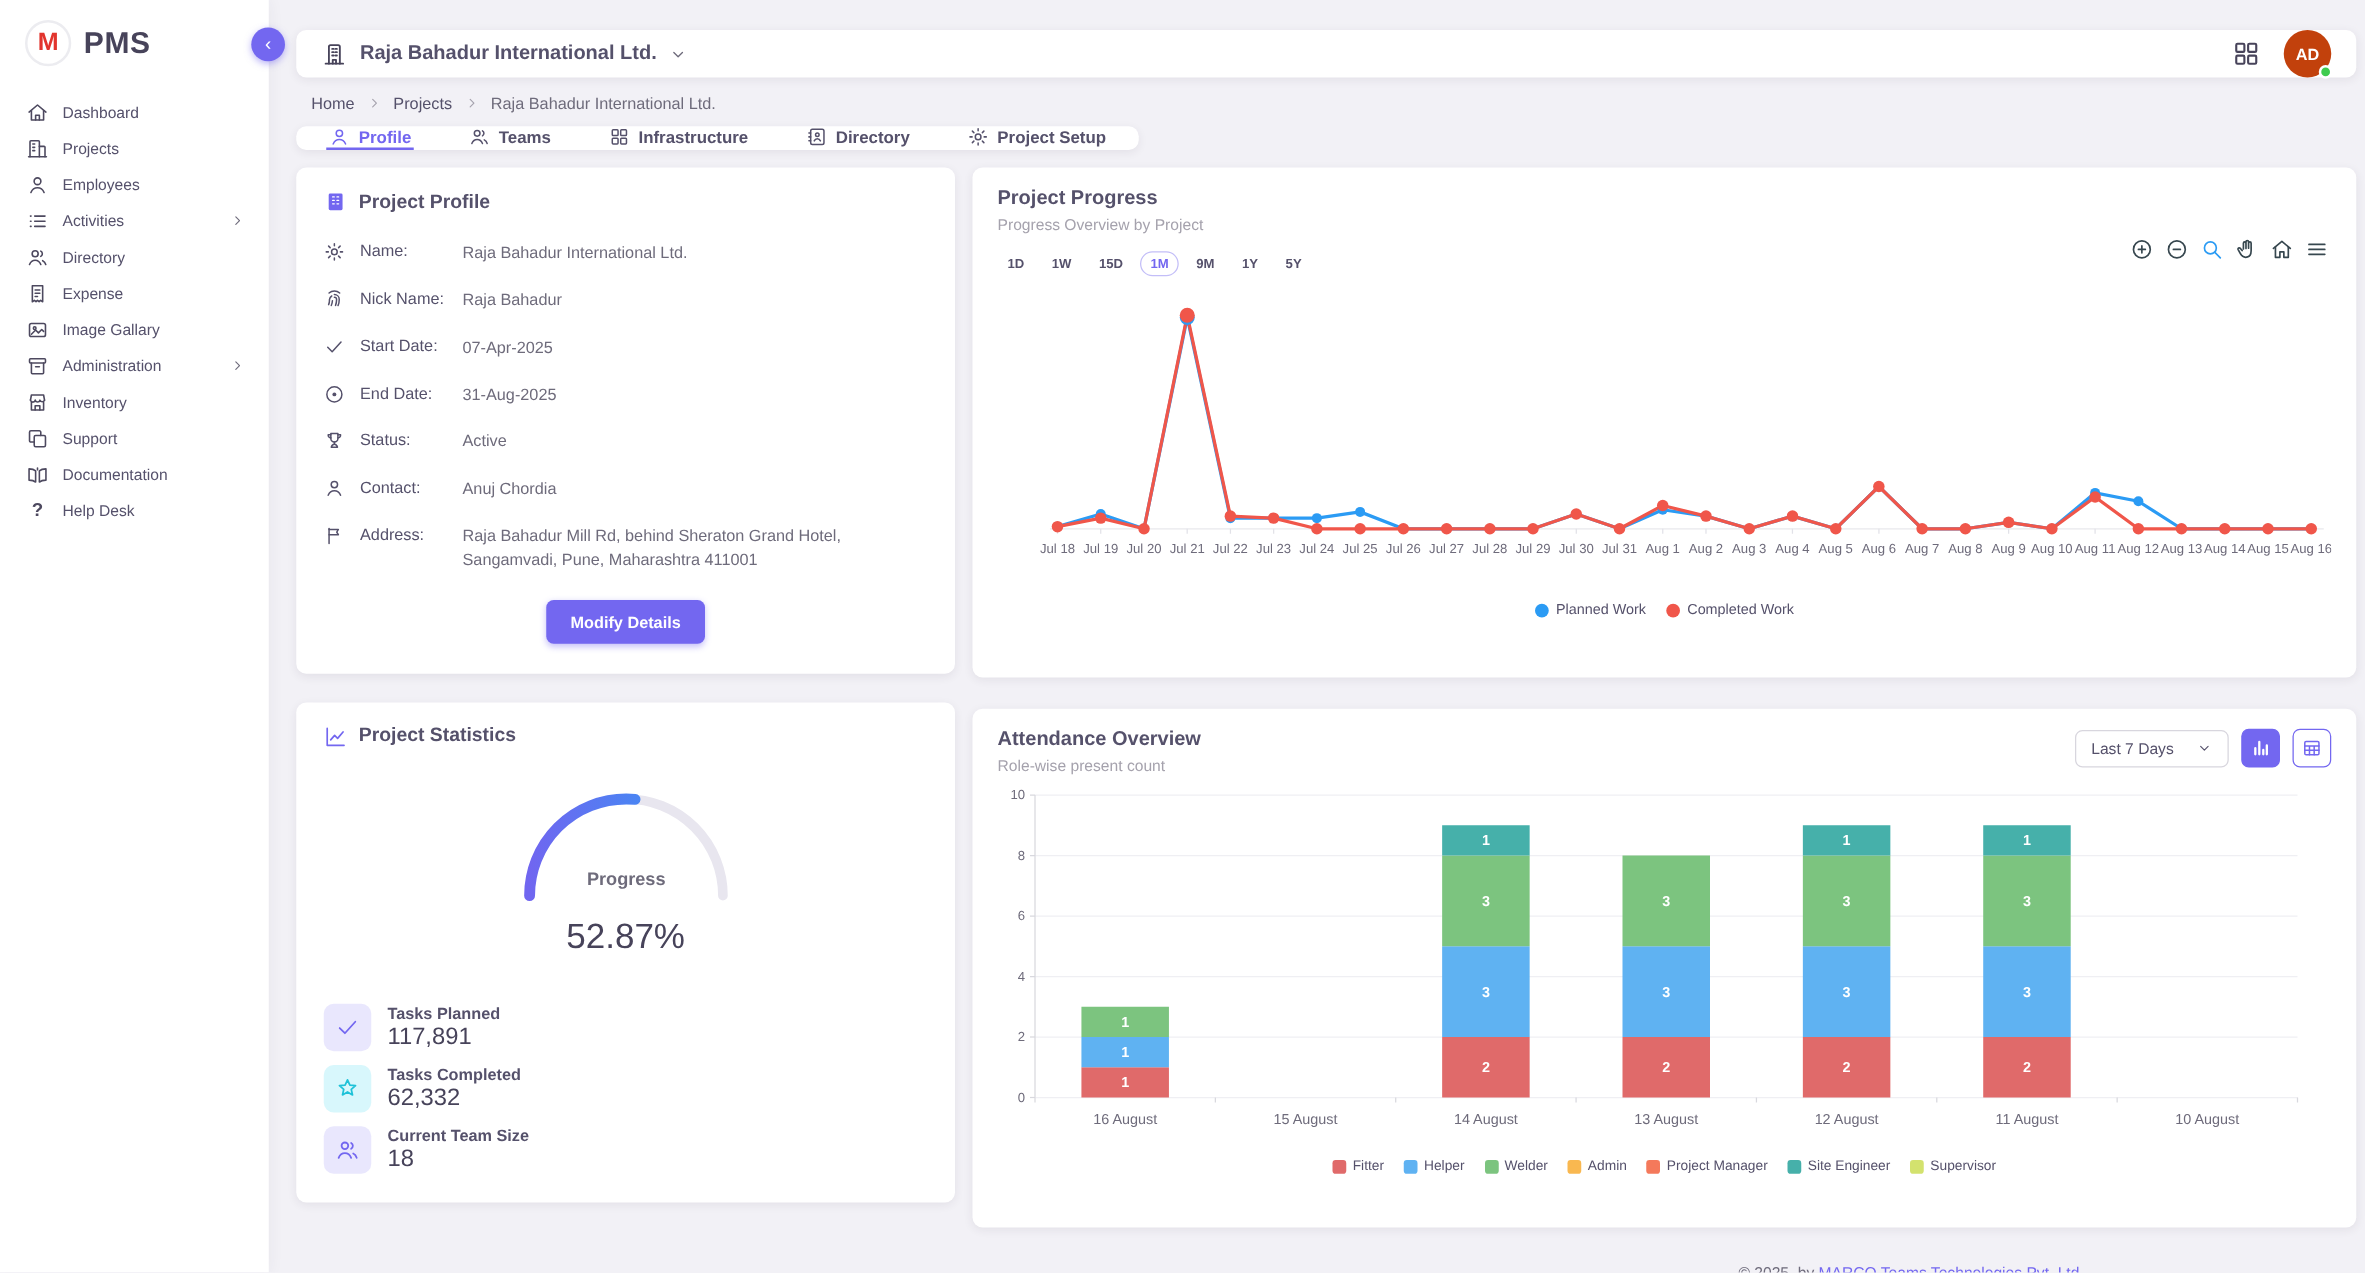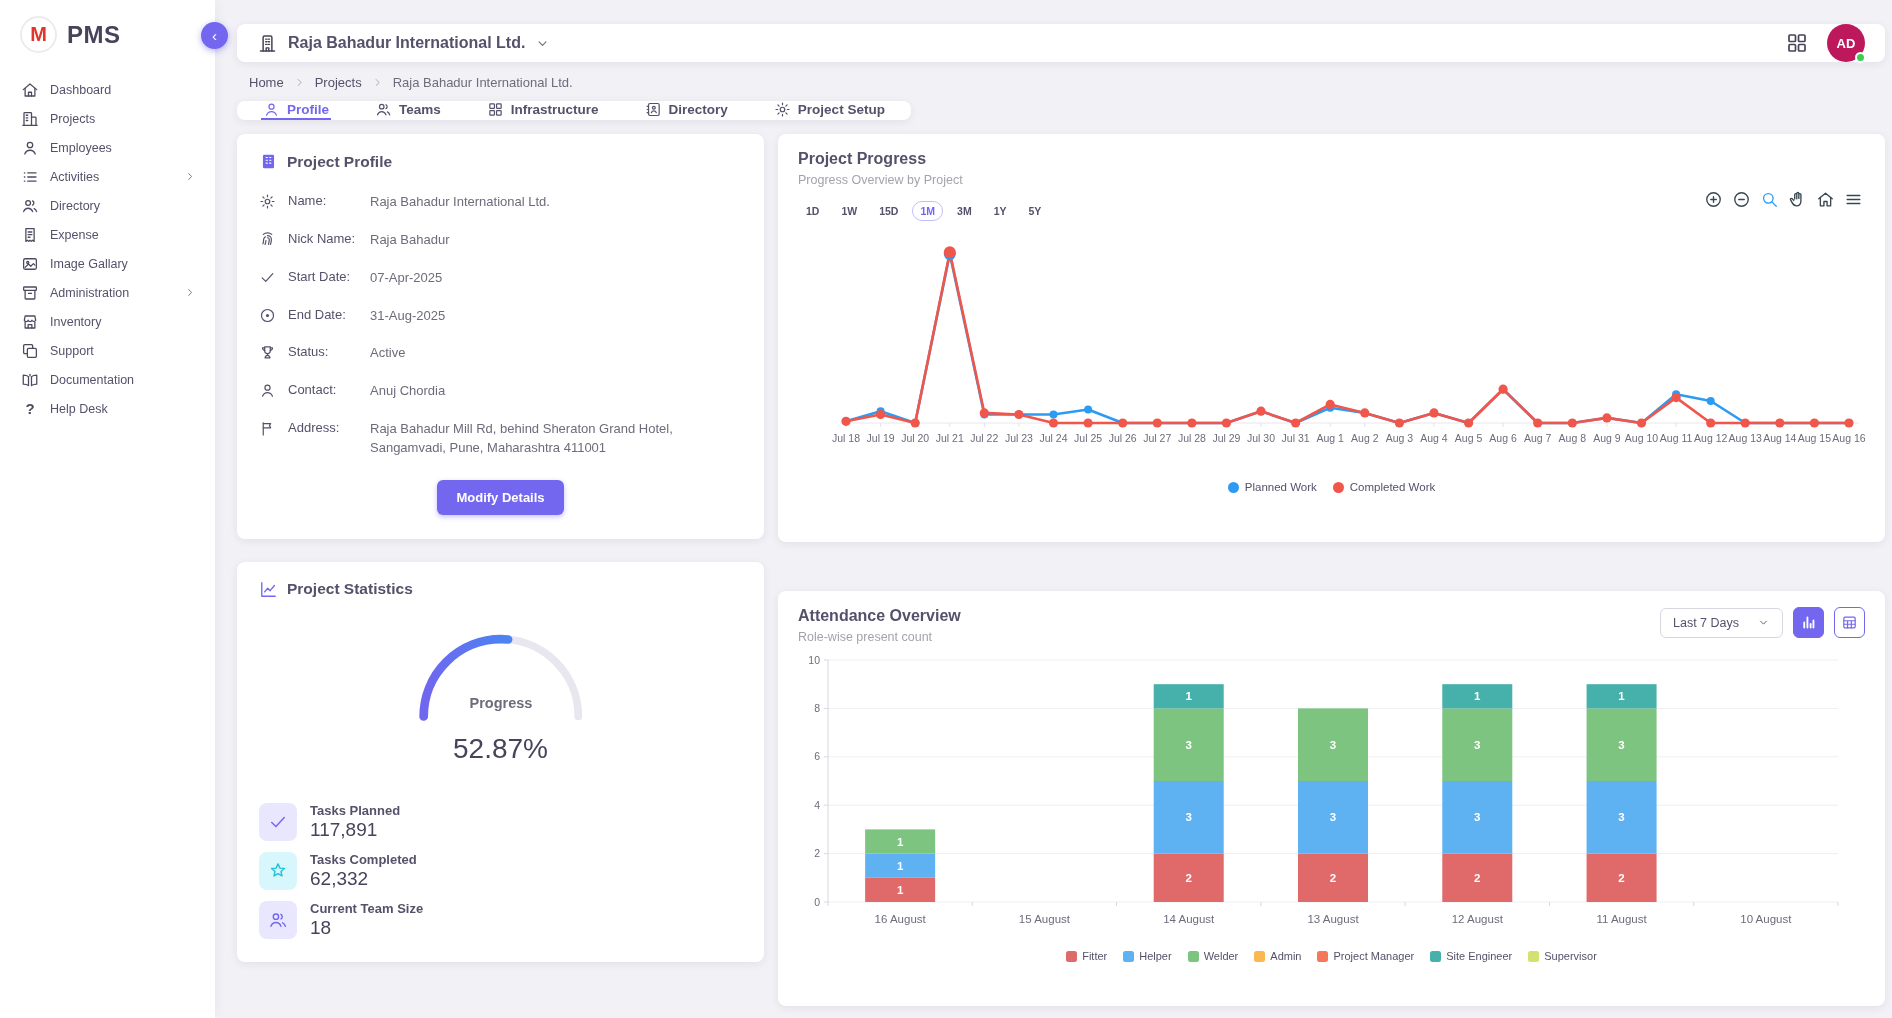"AD" .avatar { background: #be185d -> #c2410c }
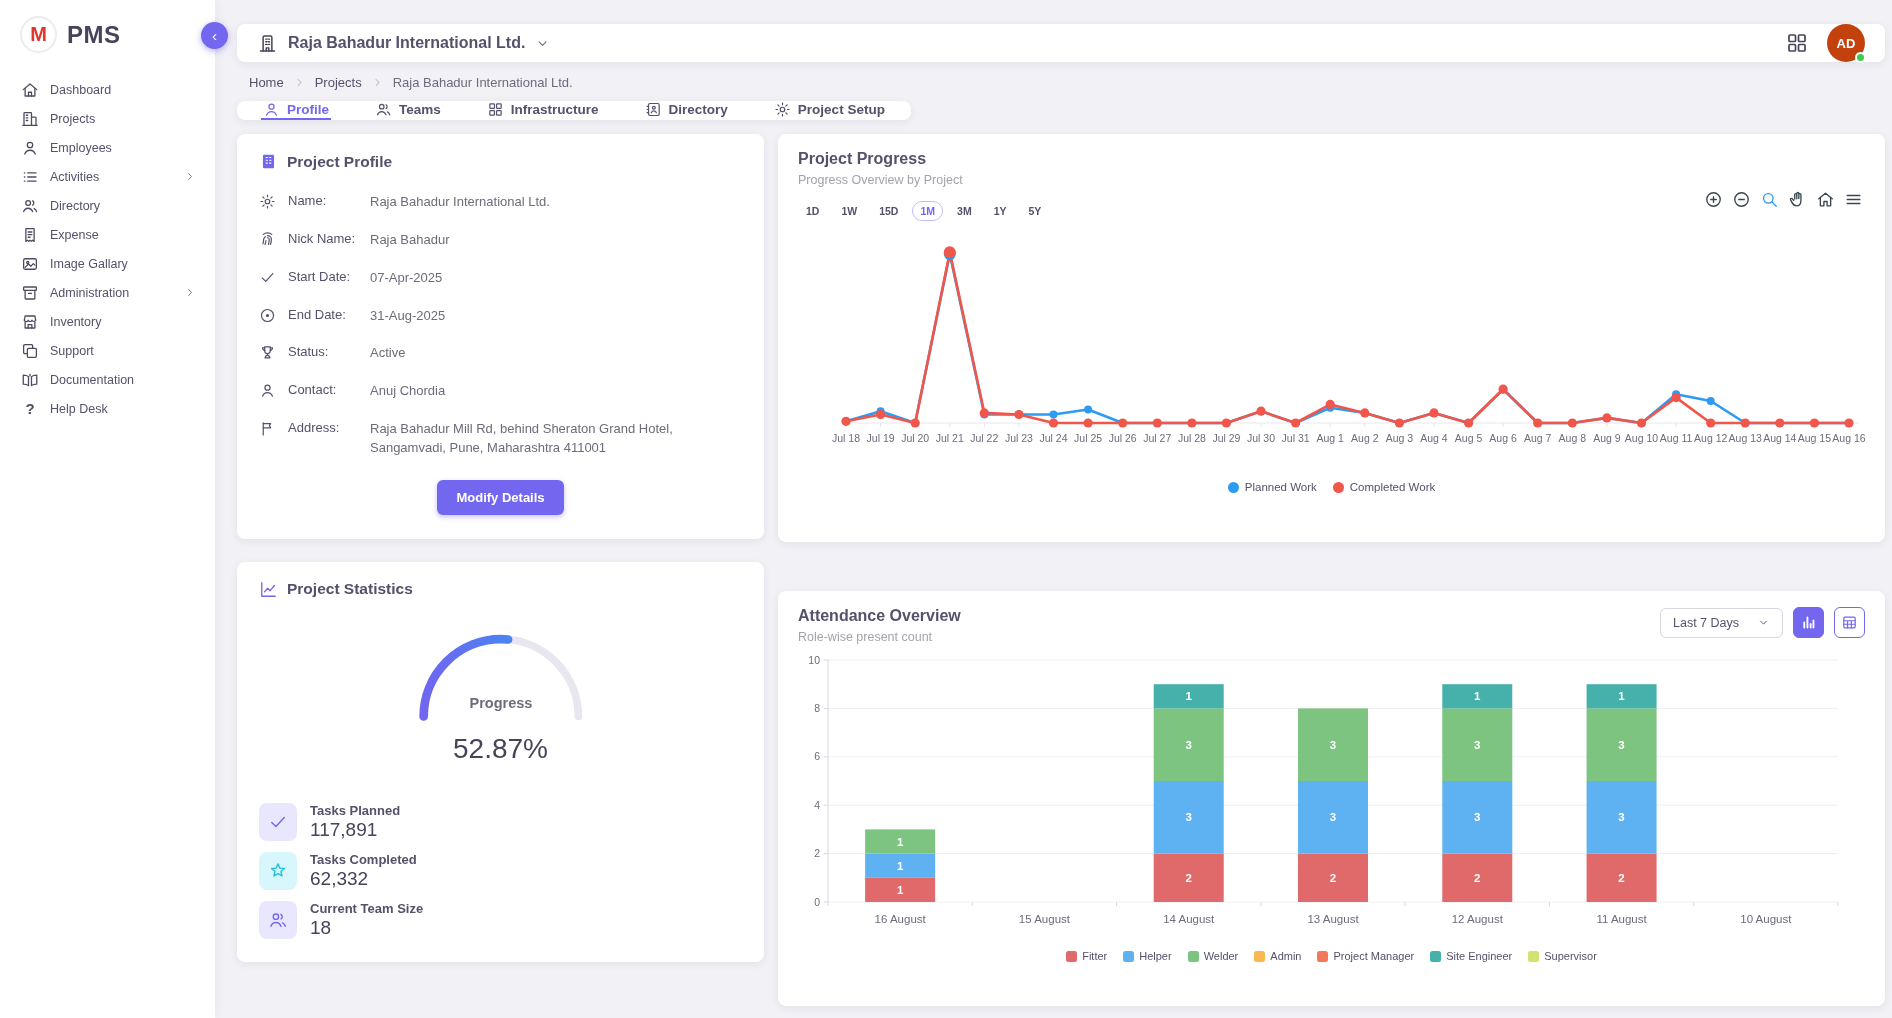"3M" button.range-btn { text: 3M -> 9M }
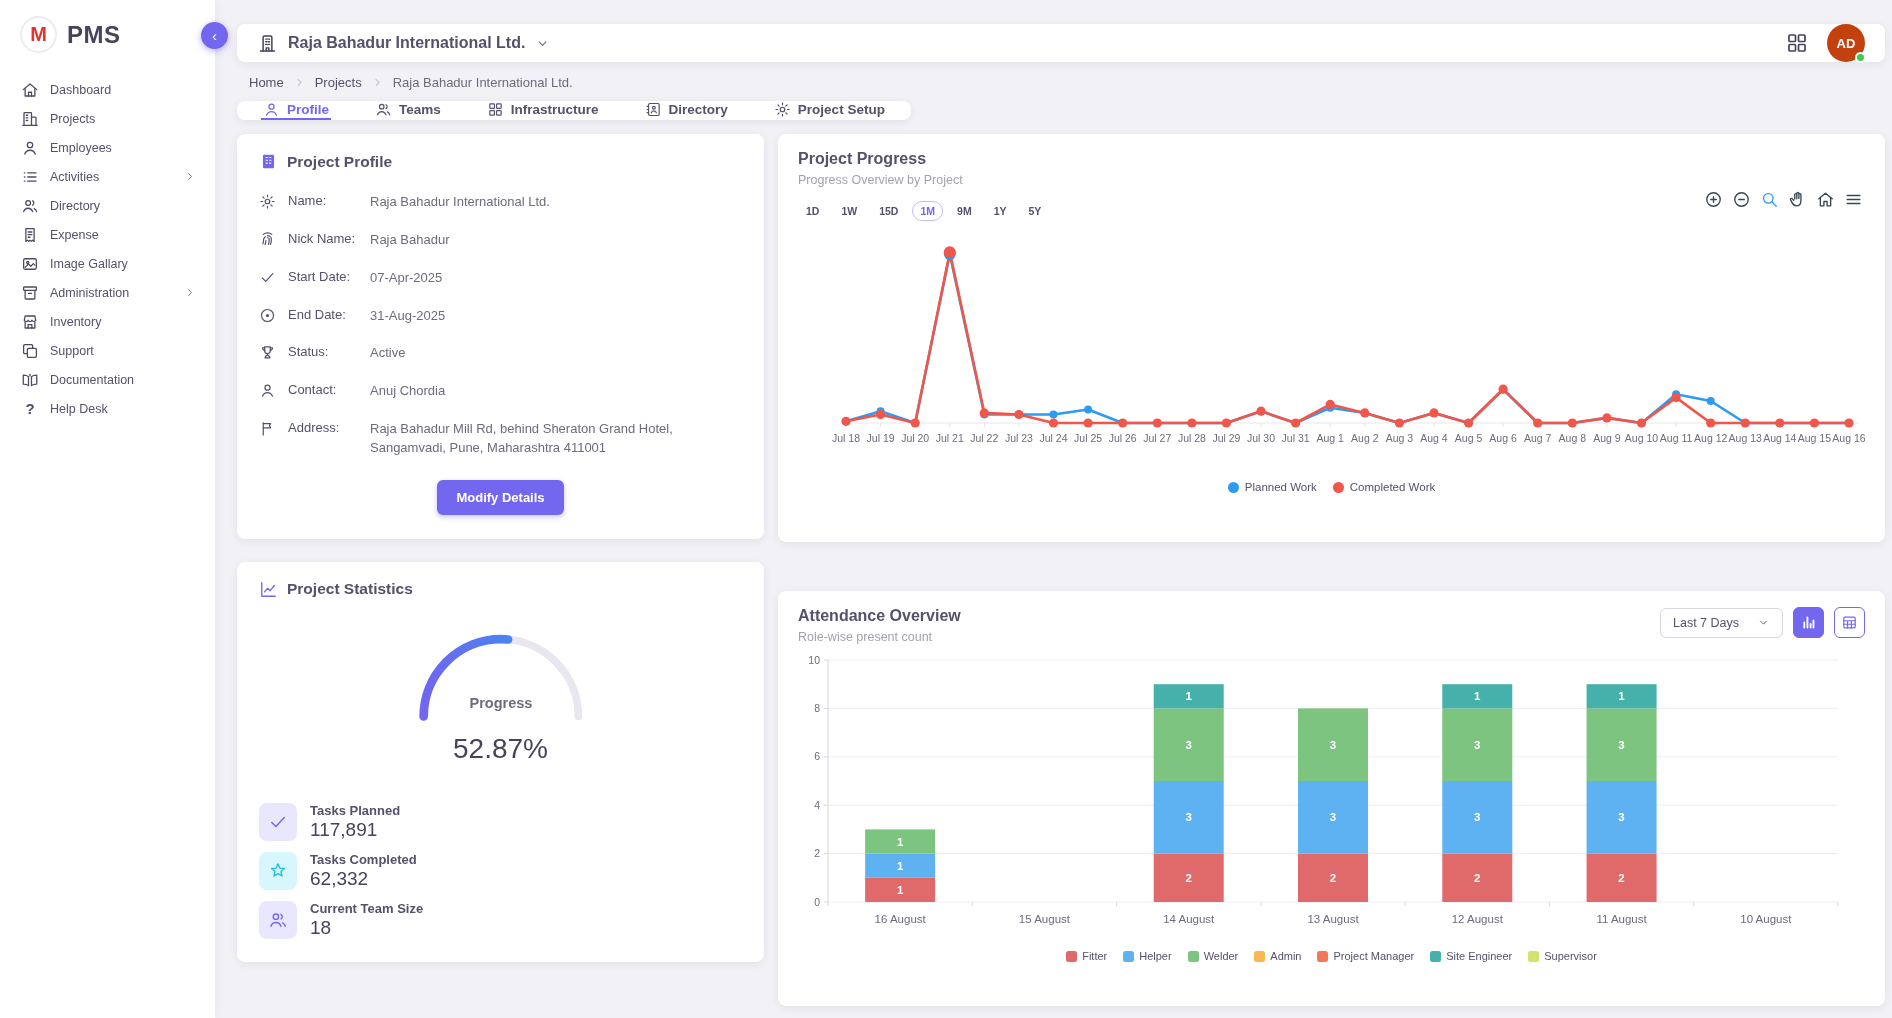"Attendance Overview" .attendance-card { margin-top: 24px -> none }
